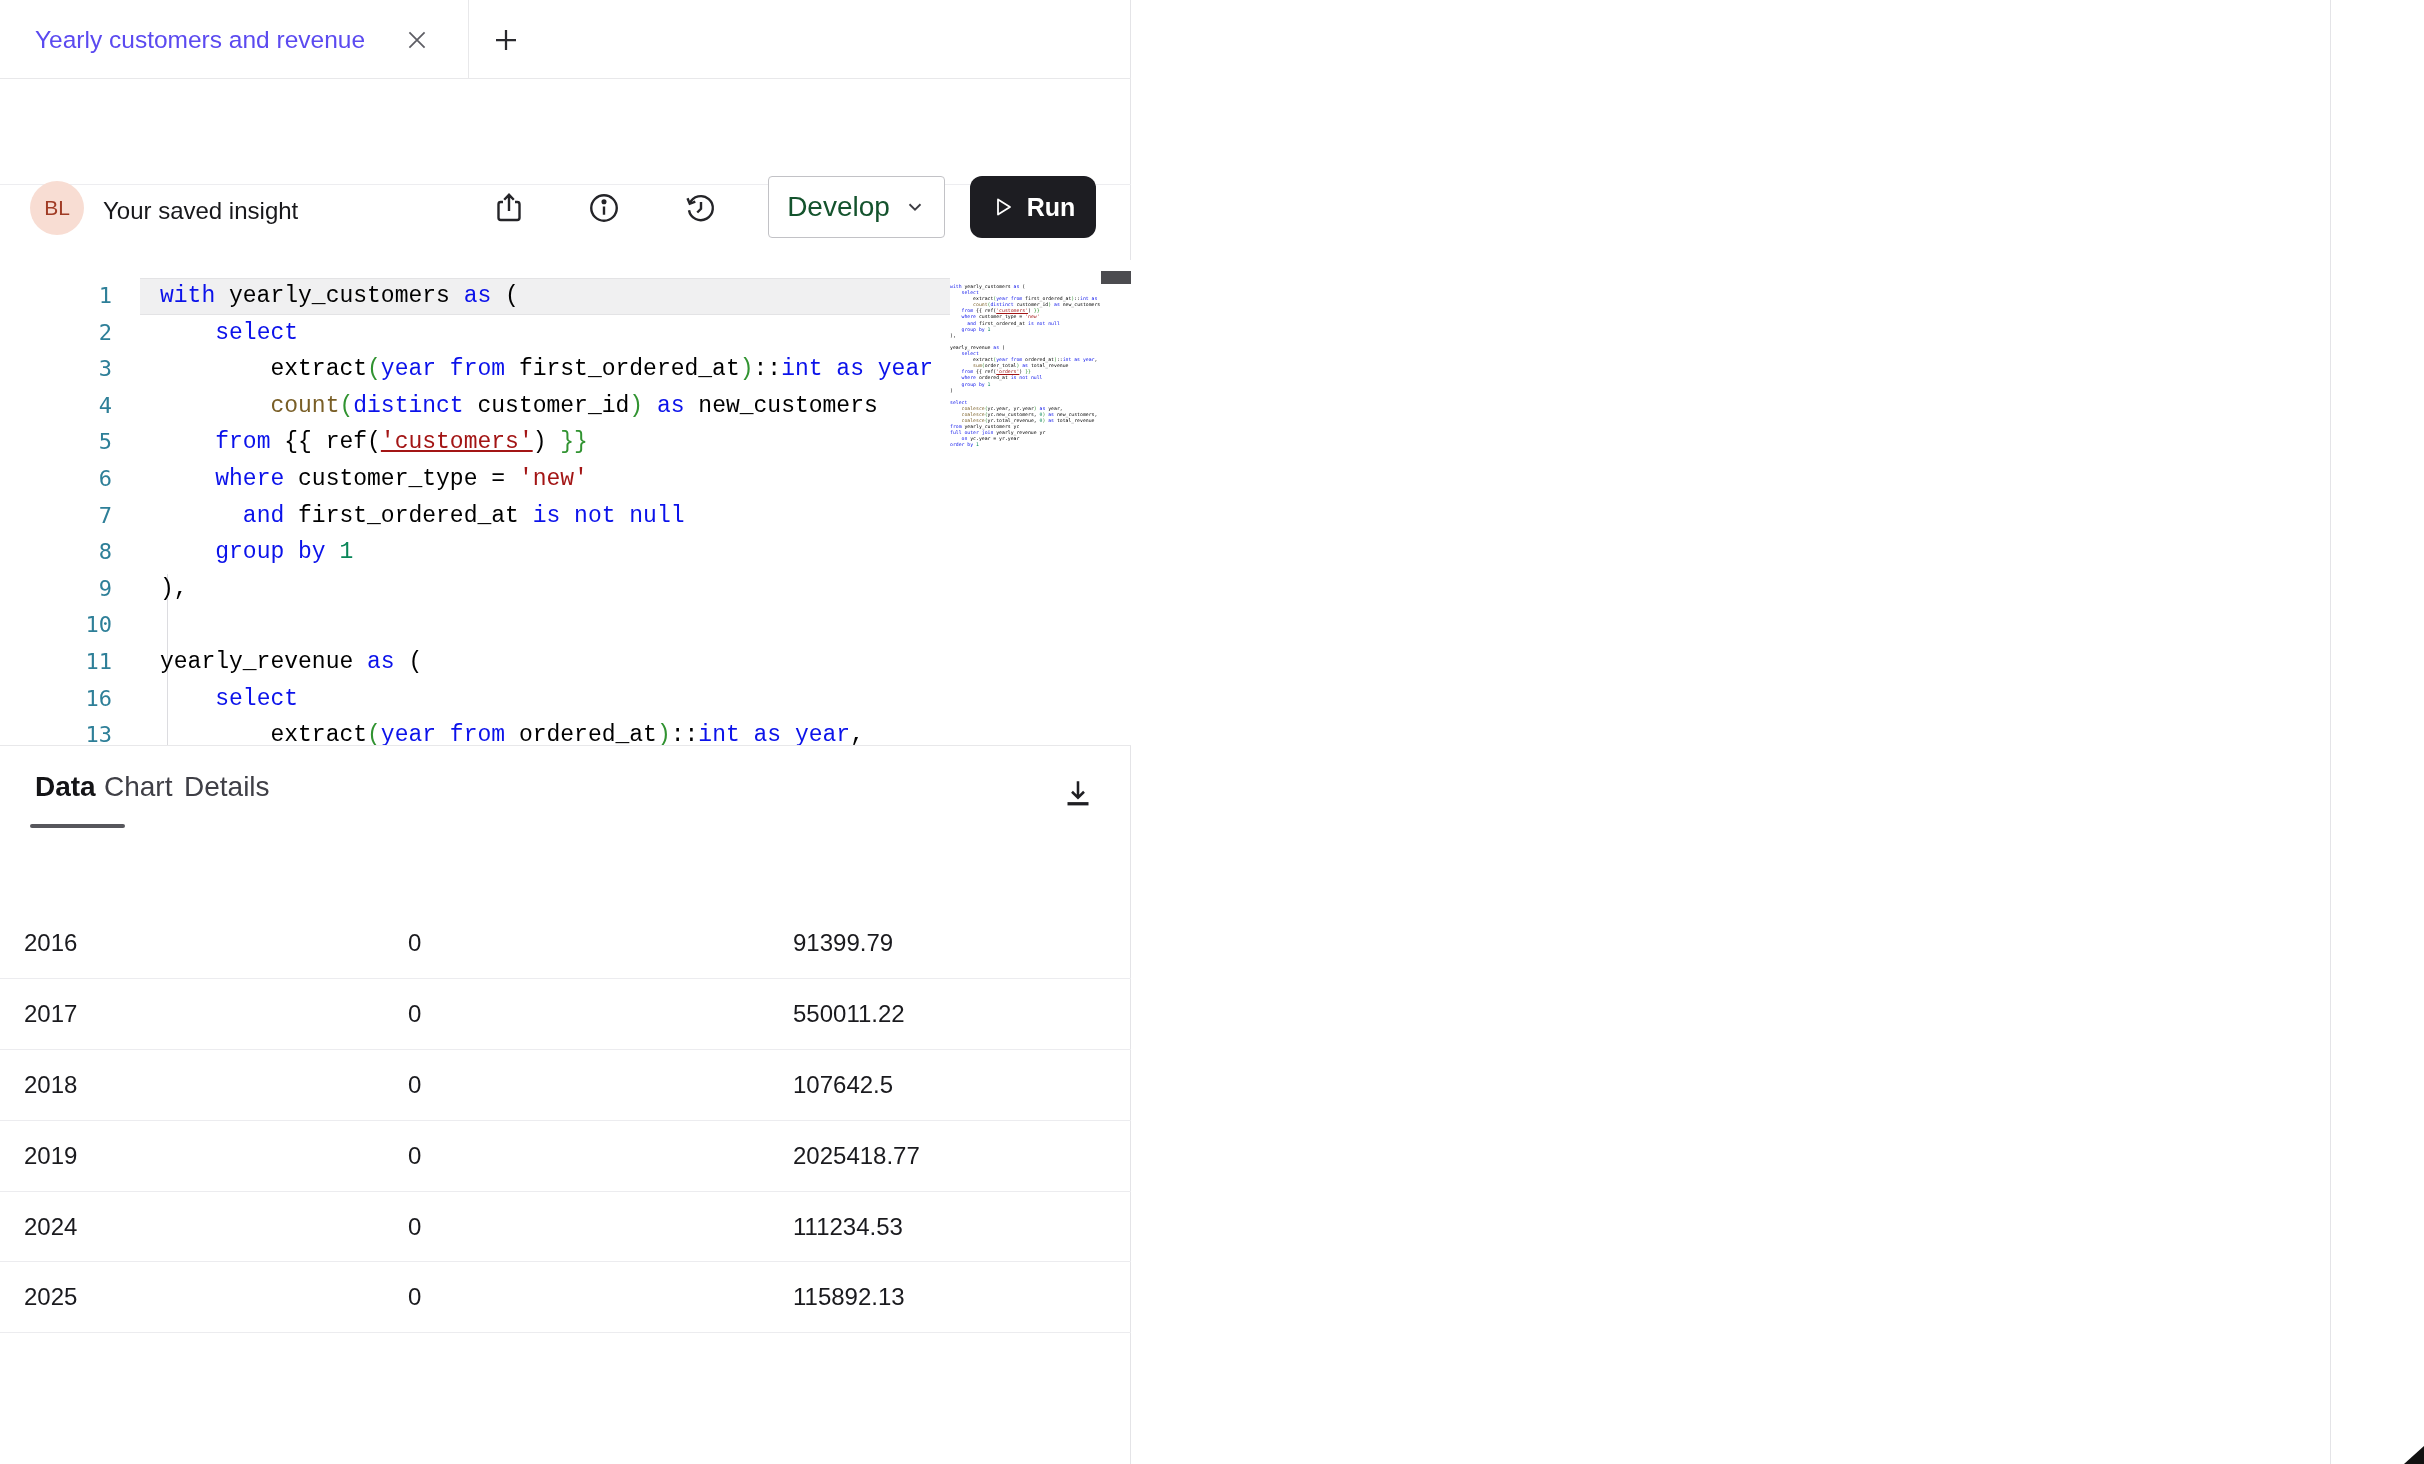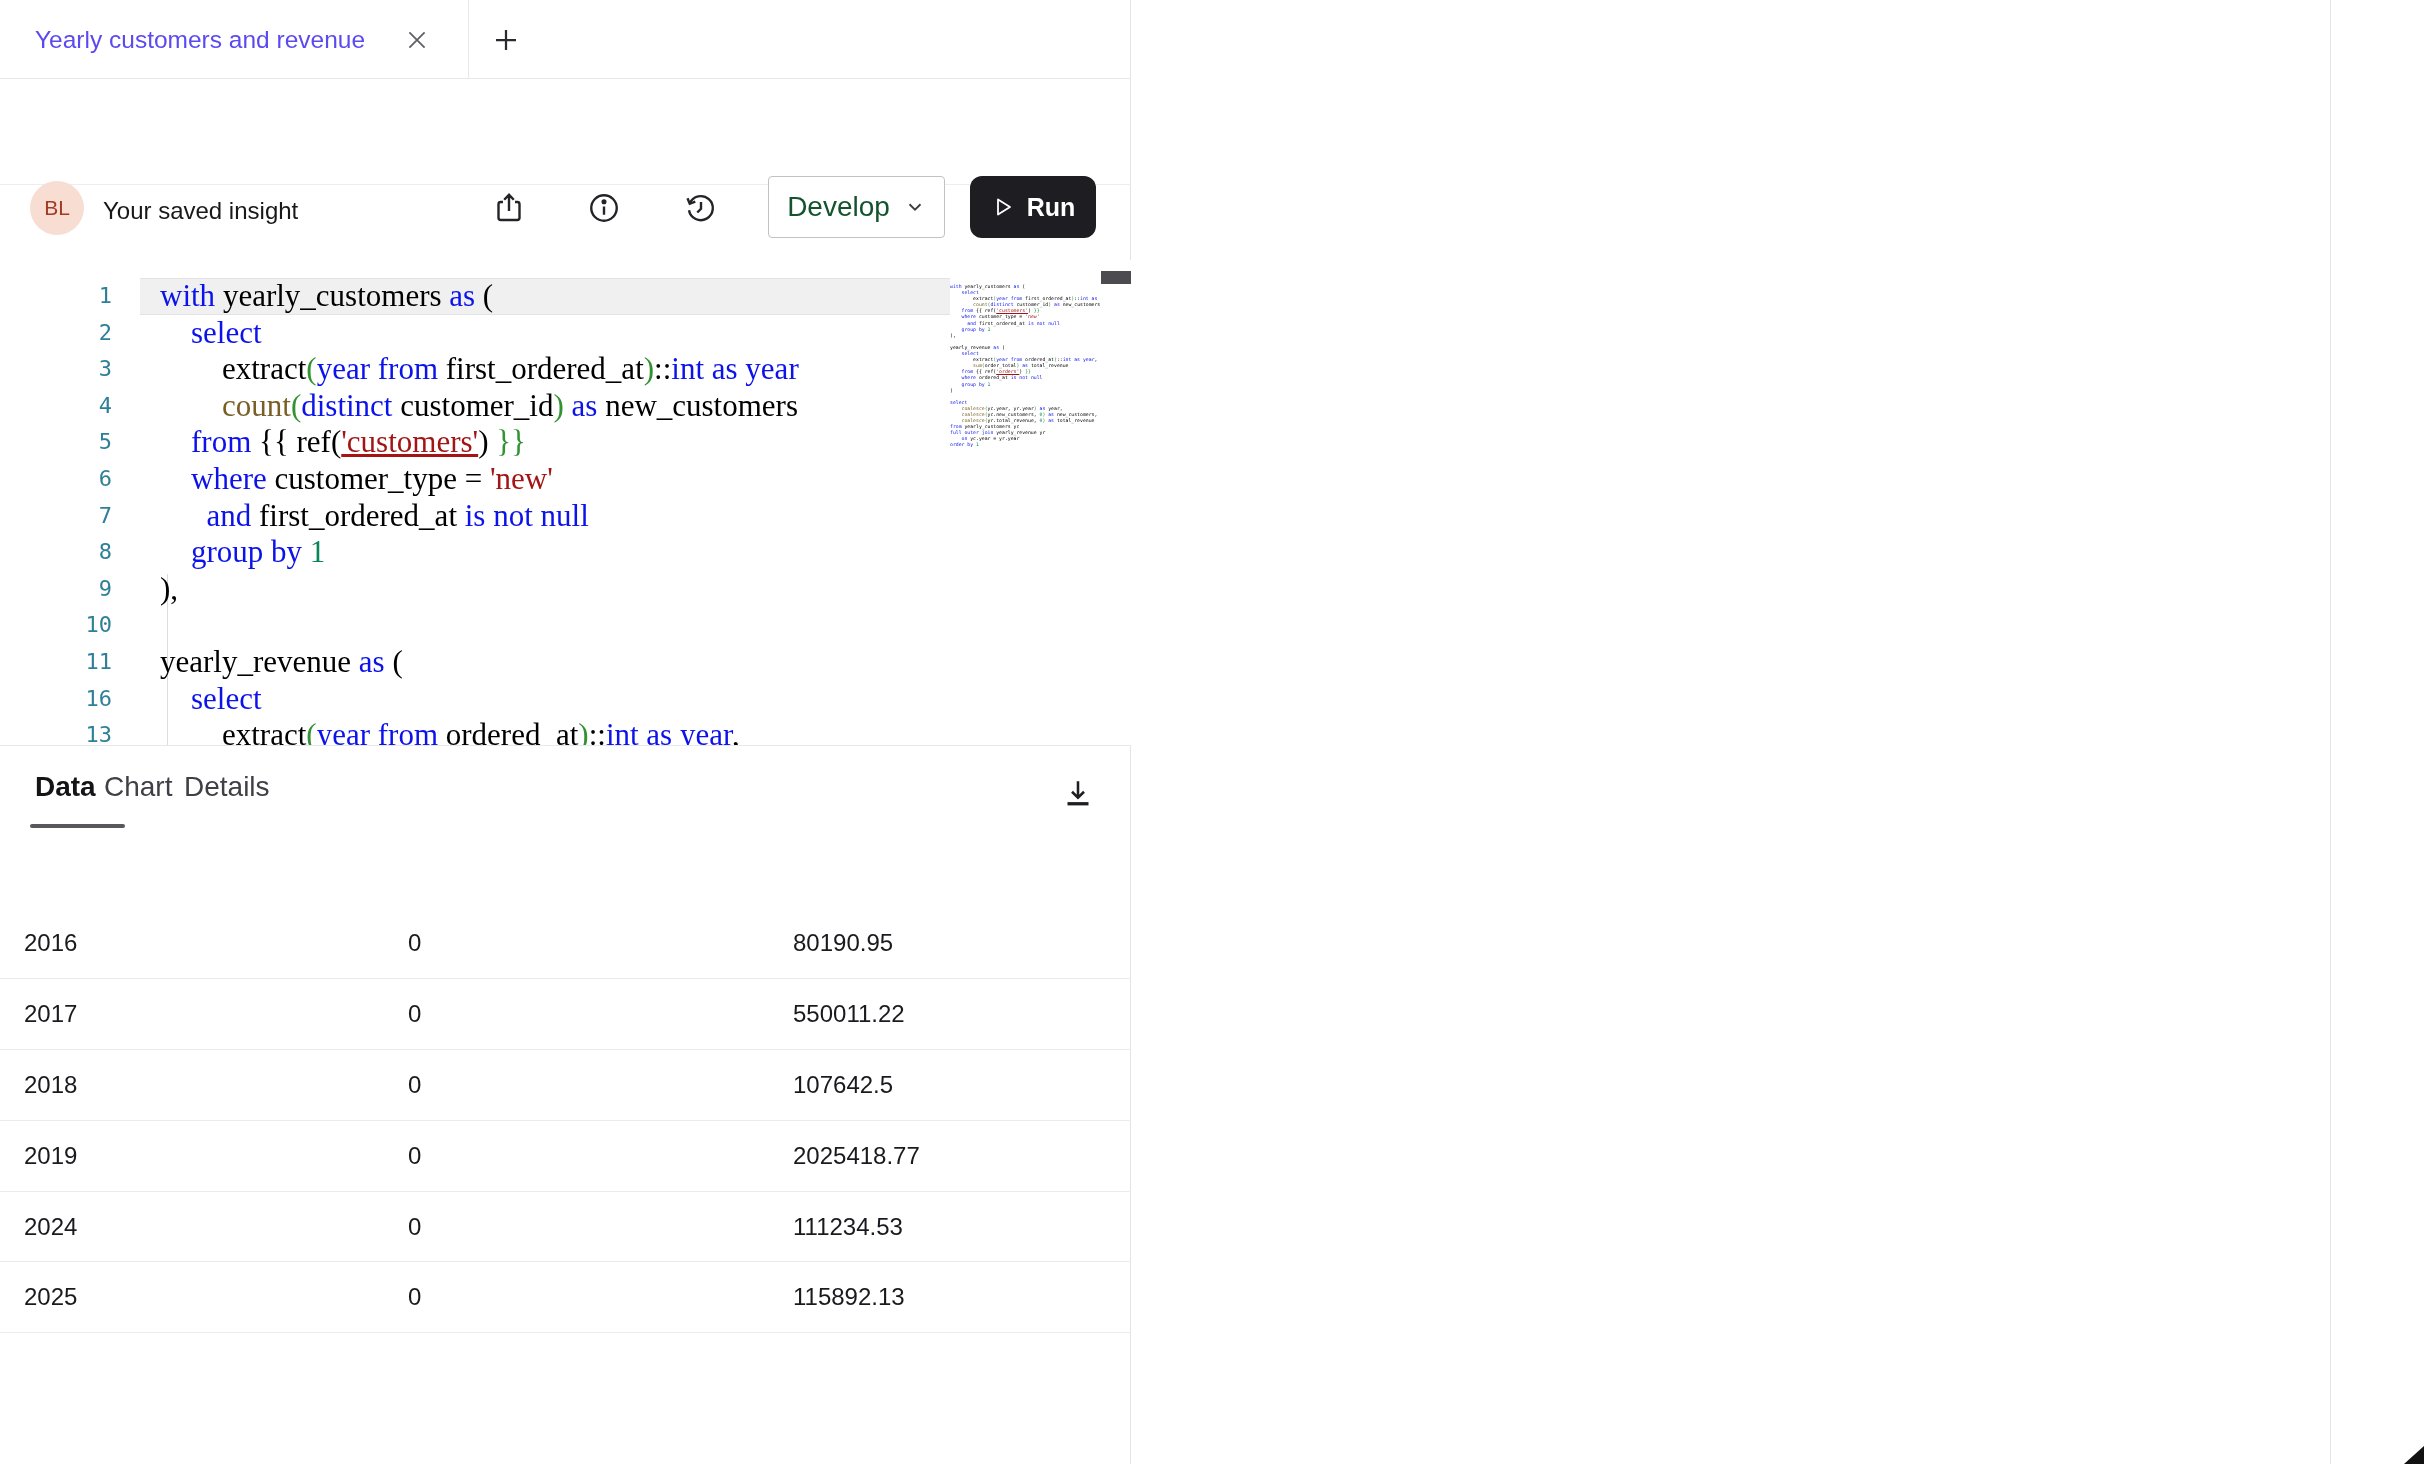"with yearly_customers as (" .codearea { font-family: Liberation Serif, serif -> Liberation Mono, monospace; font-size: 31px -> 23px }
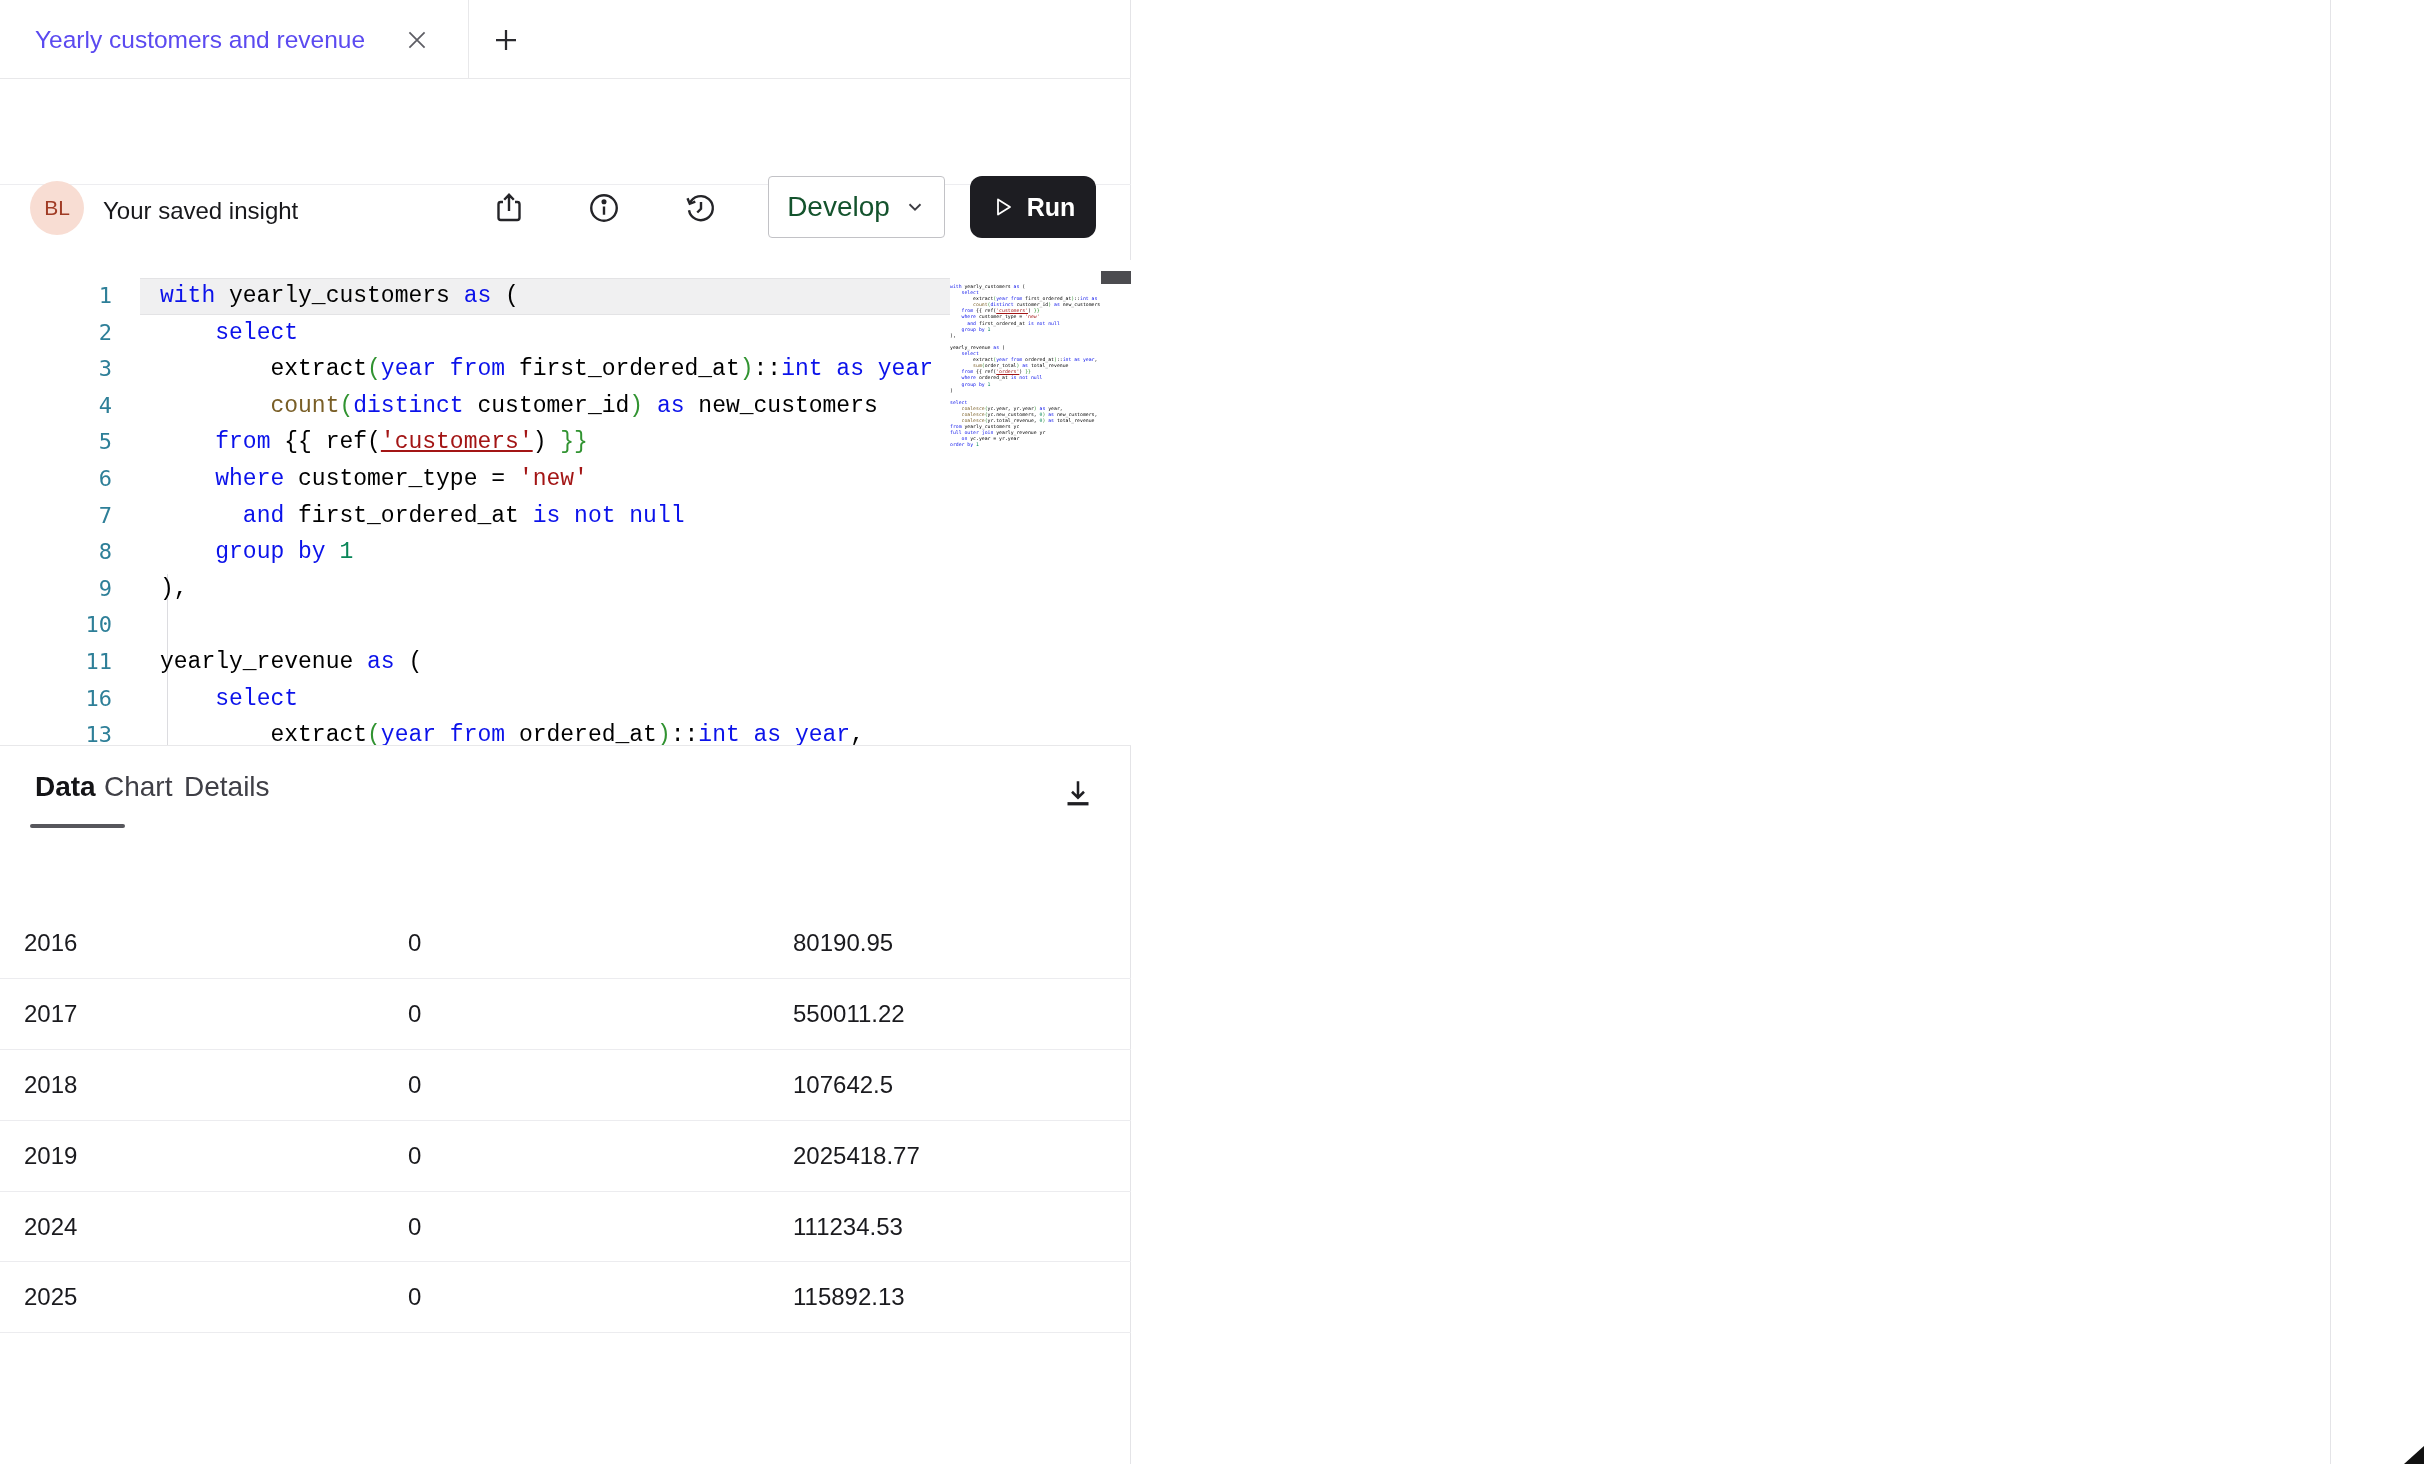"80190.95" div.td { text: 80190.95 -> 91399.79 }
